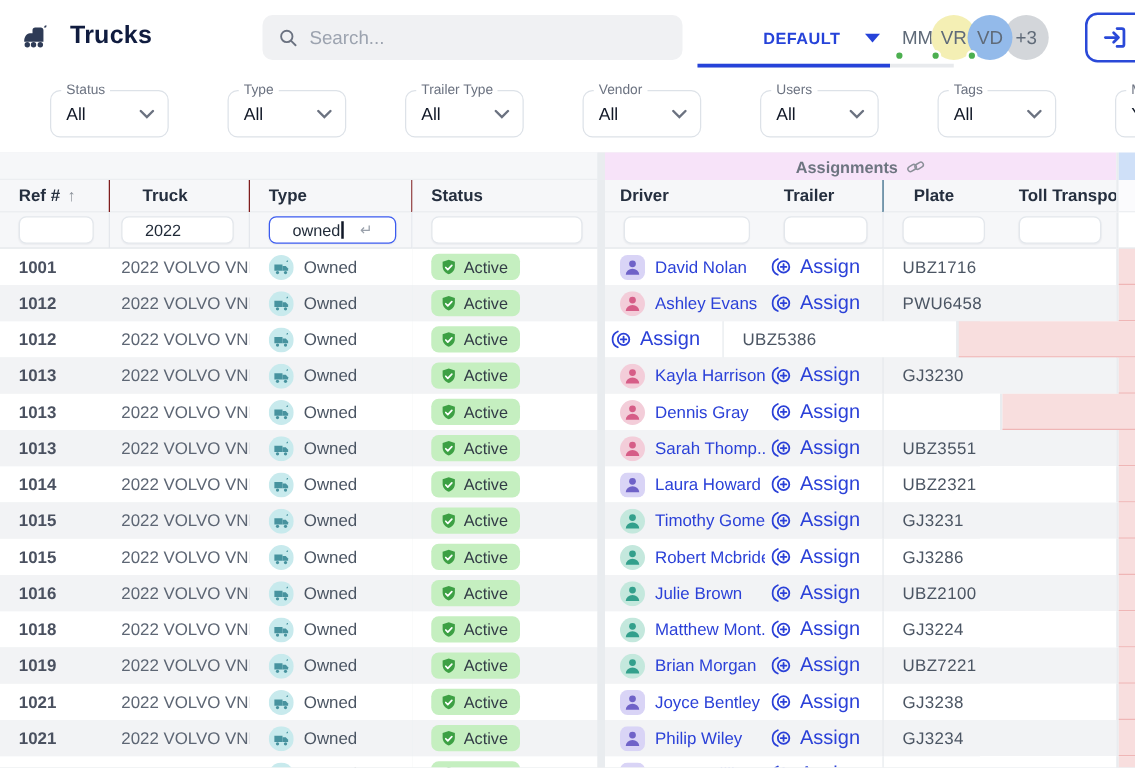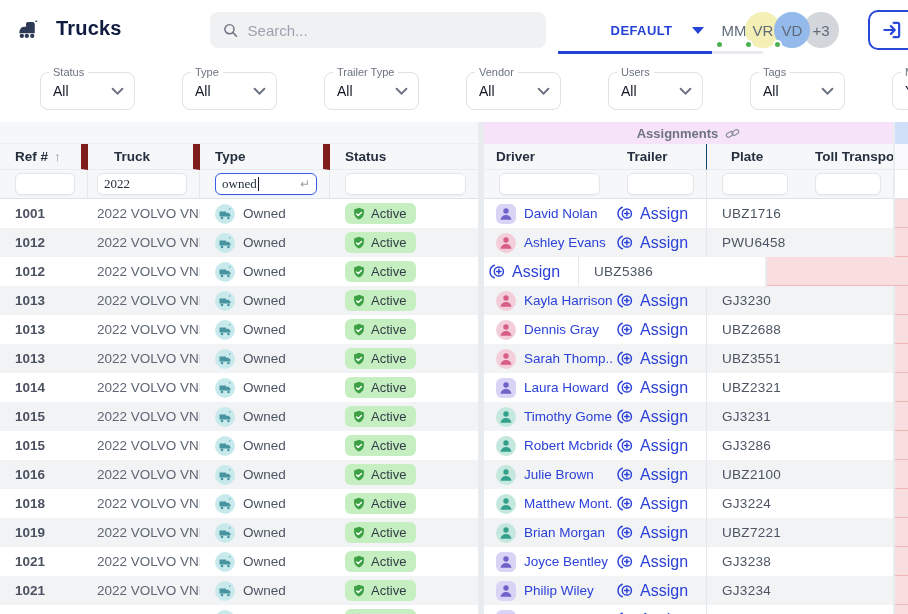"Ref #" .head-row .c-ref,.head-row .c-truck,.head-row .c-type { border-right: 7px solid #7f1d1d -> 1px solid #7f1d1d }
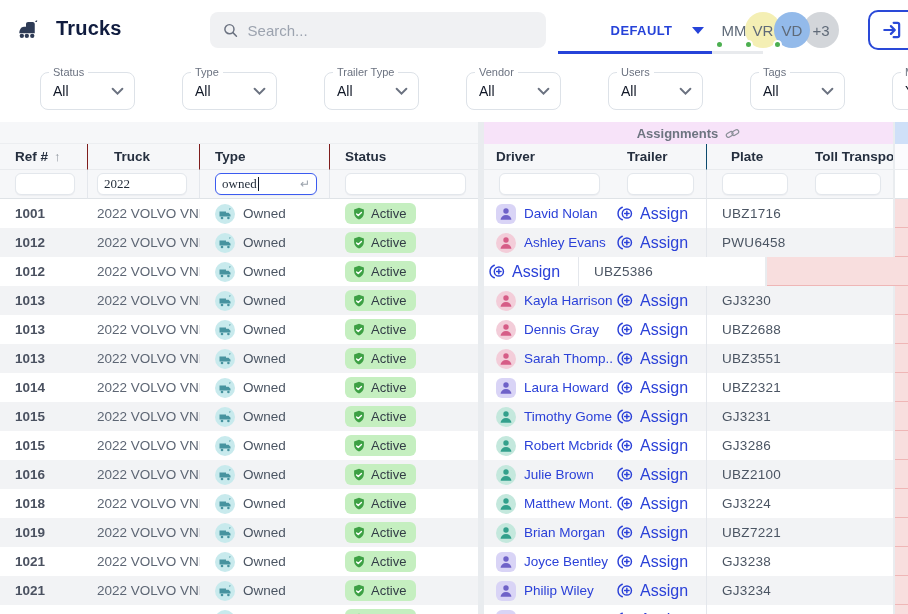"2022" .finput { font-family: Liberation Serif, serif -> Liberation Sans, sans-serif; padding: 0 6px -> 0 18px }
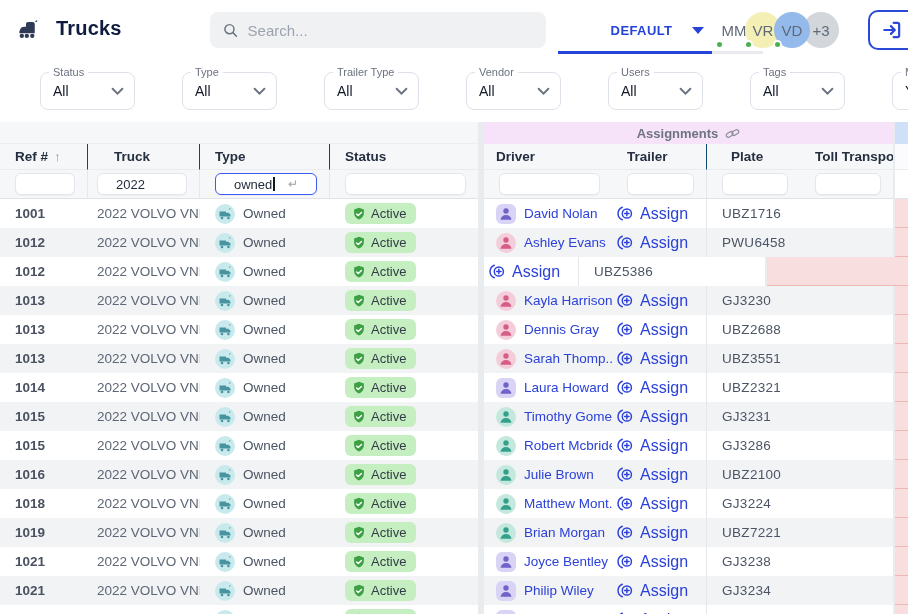"UBZ2688" div.cell { html: <div> <span>UBZ2688</span> </div> -> none }
